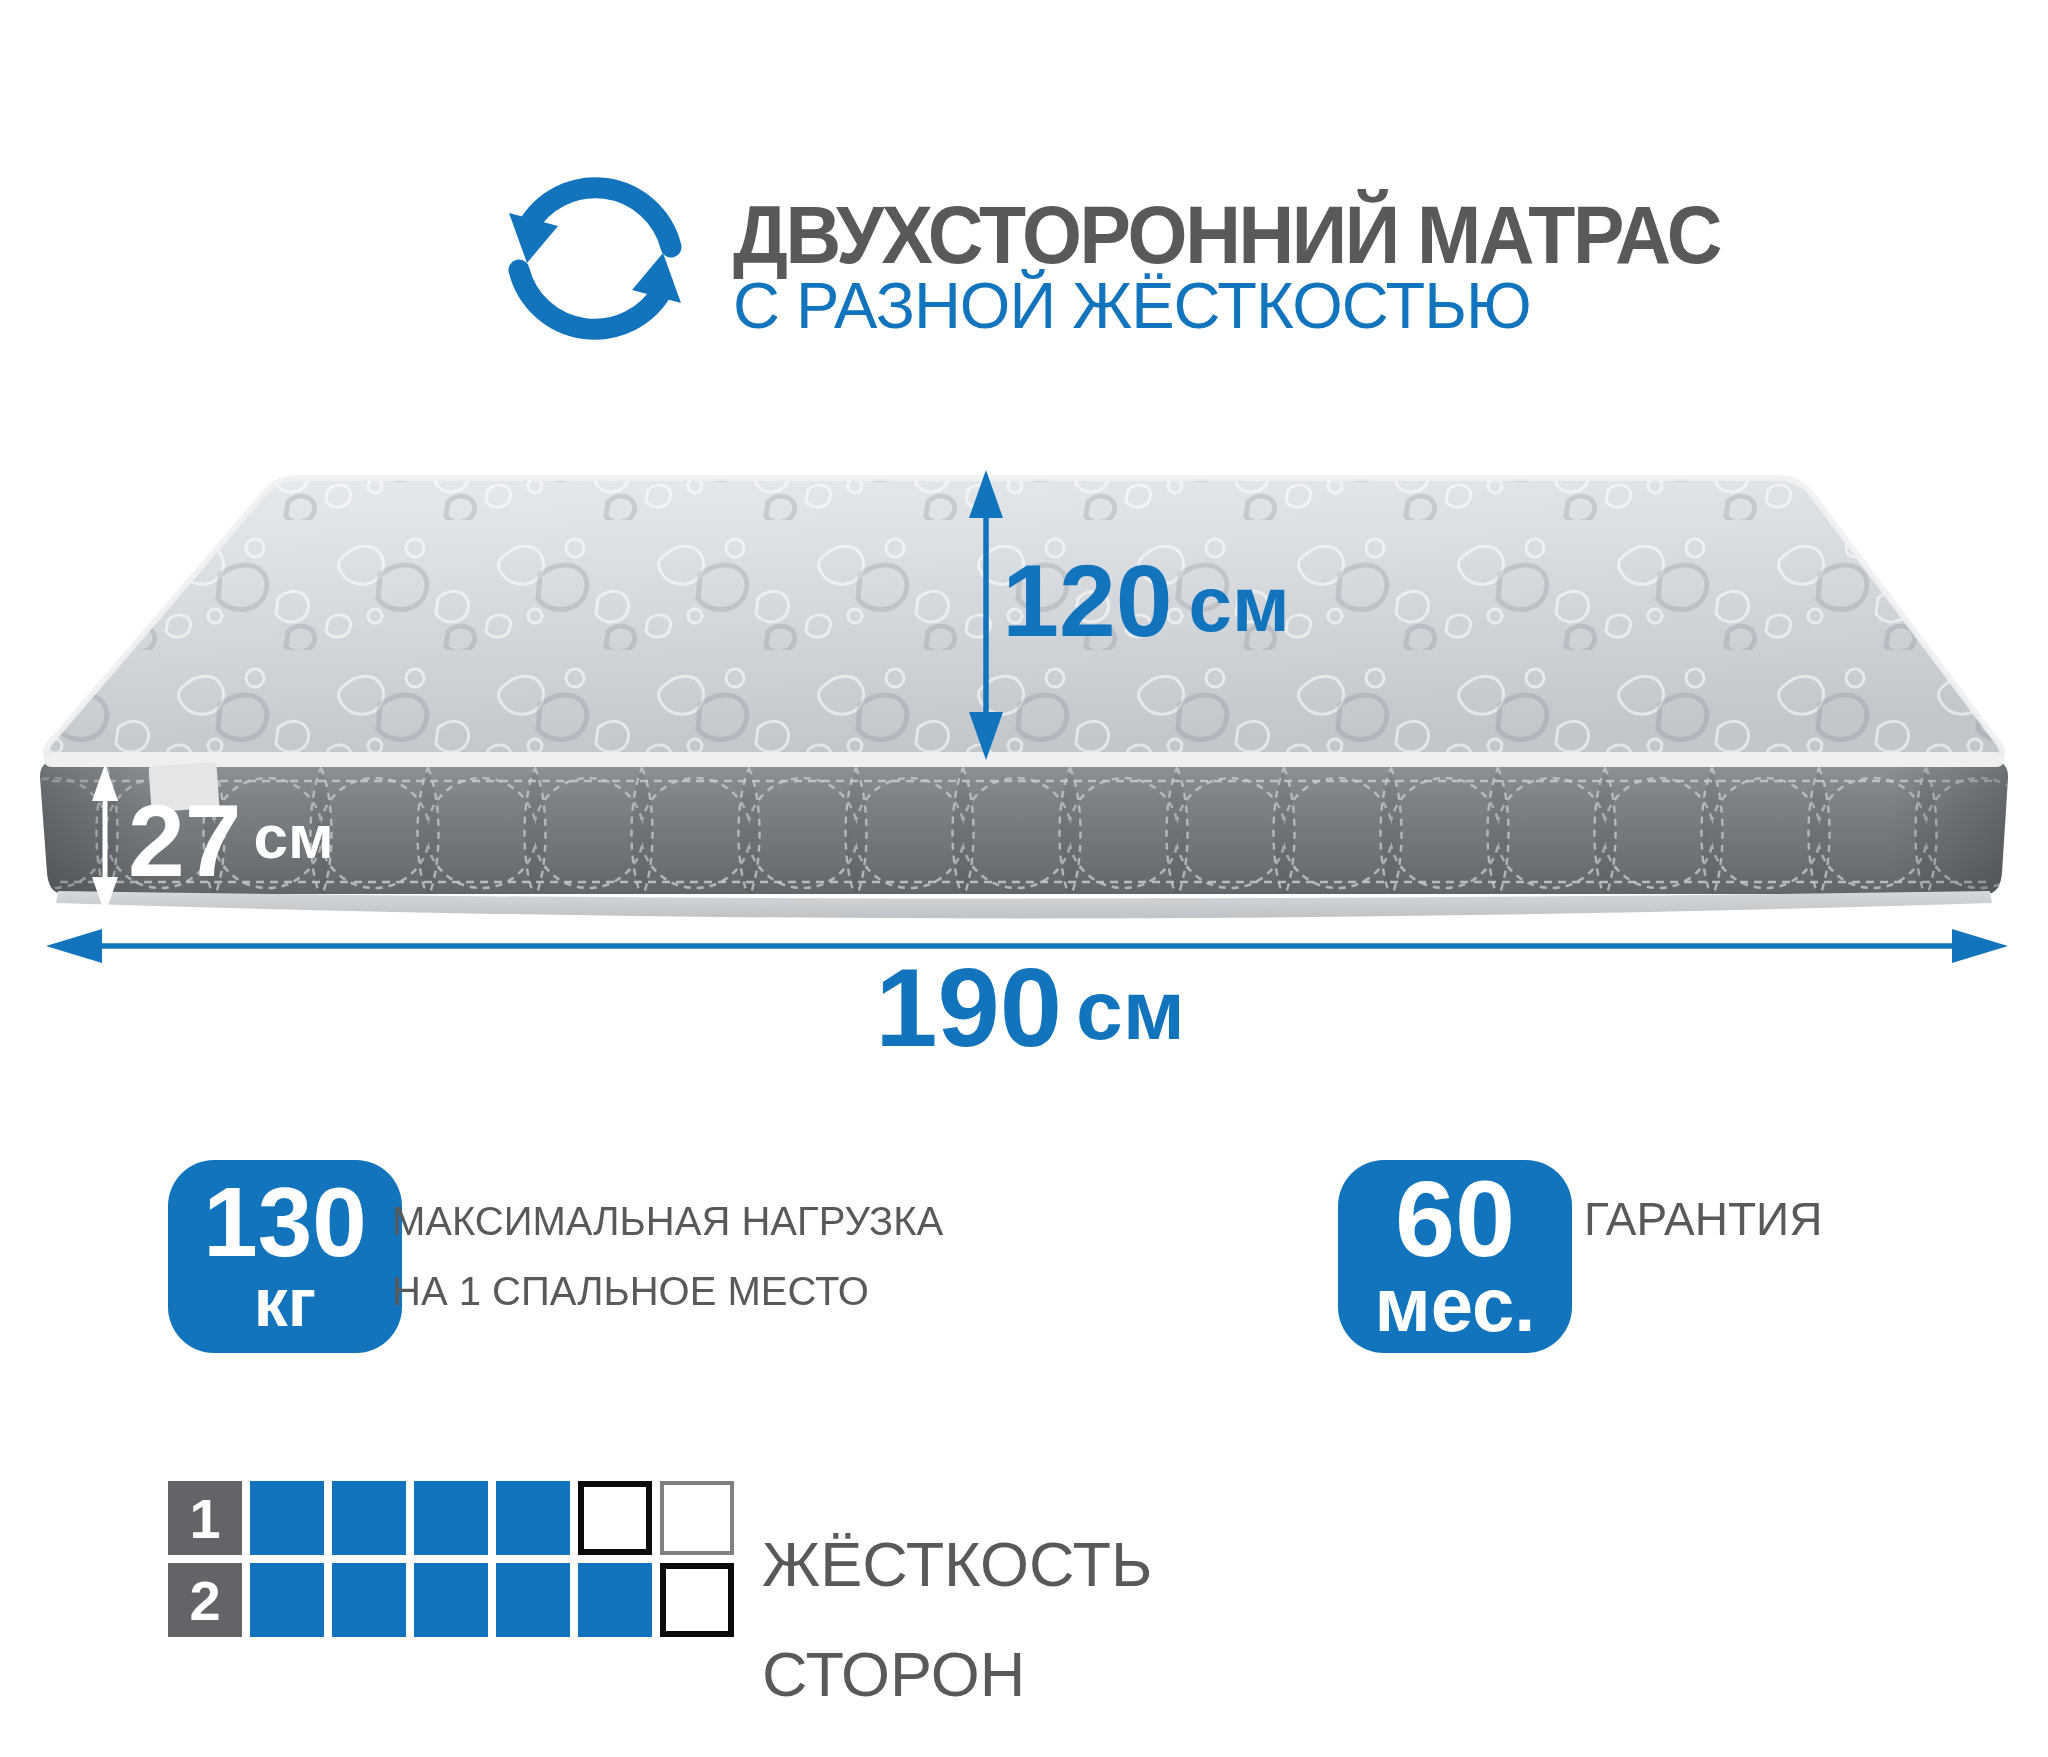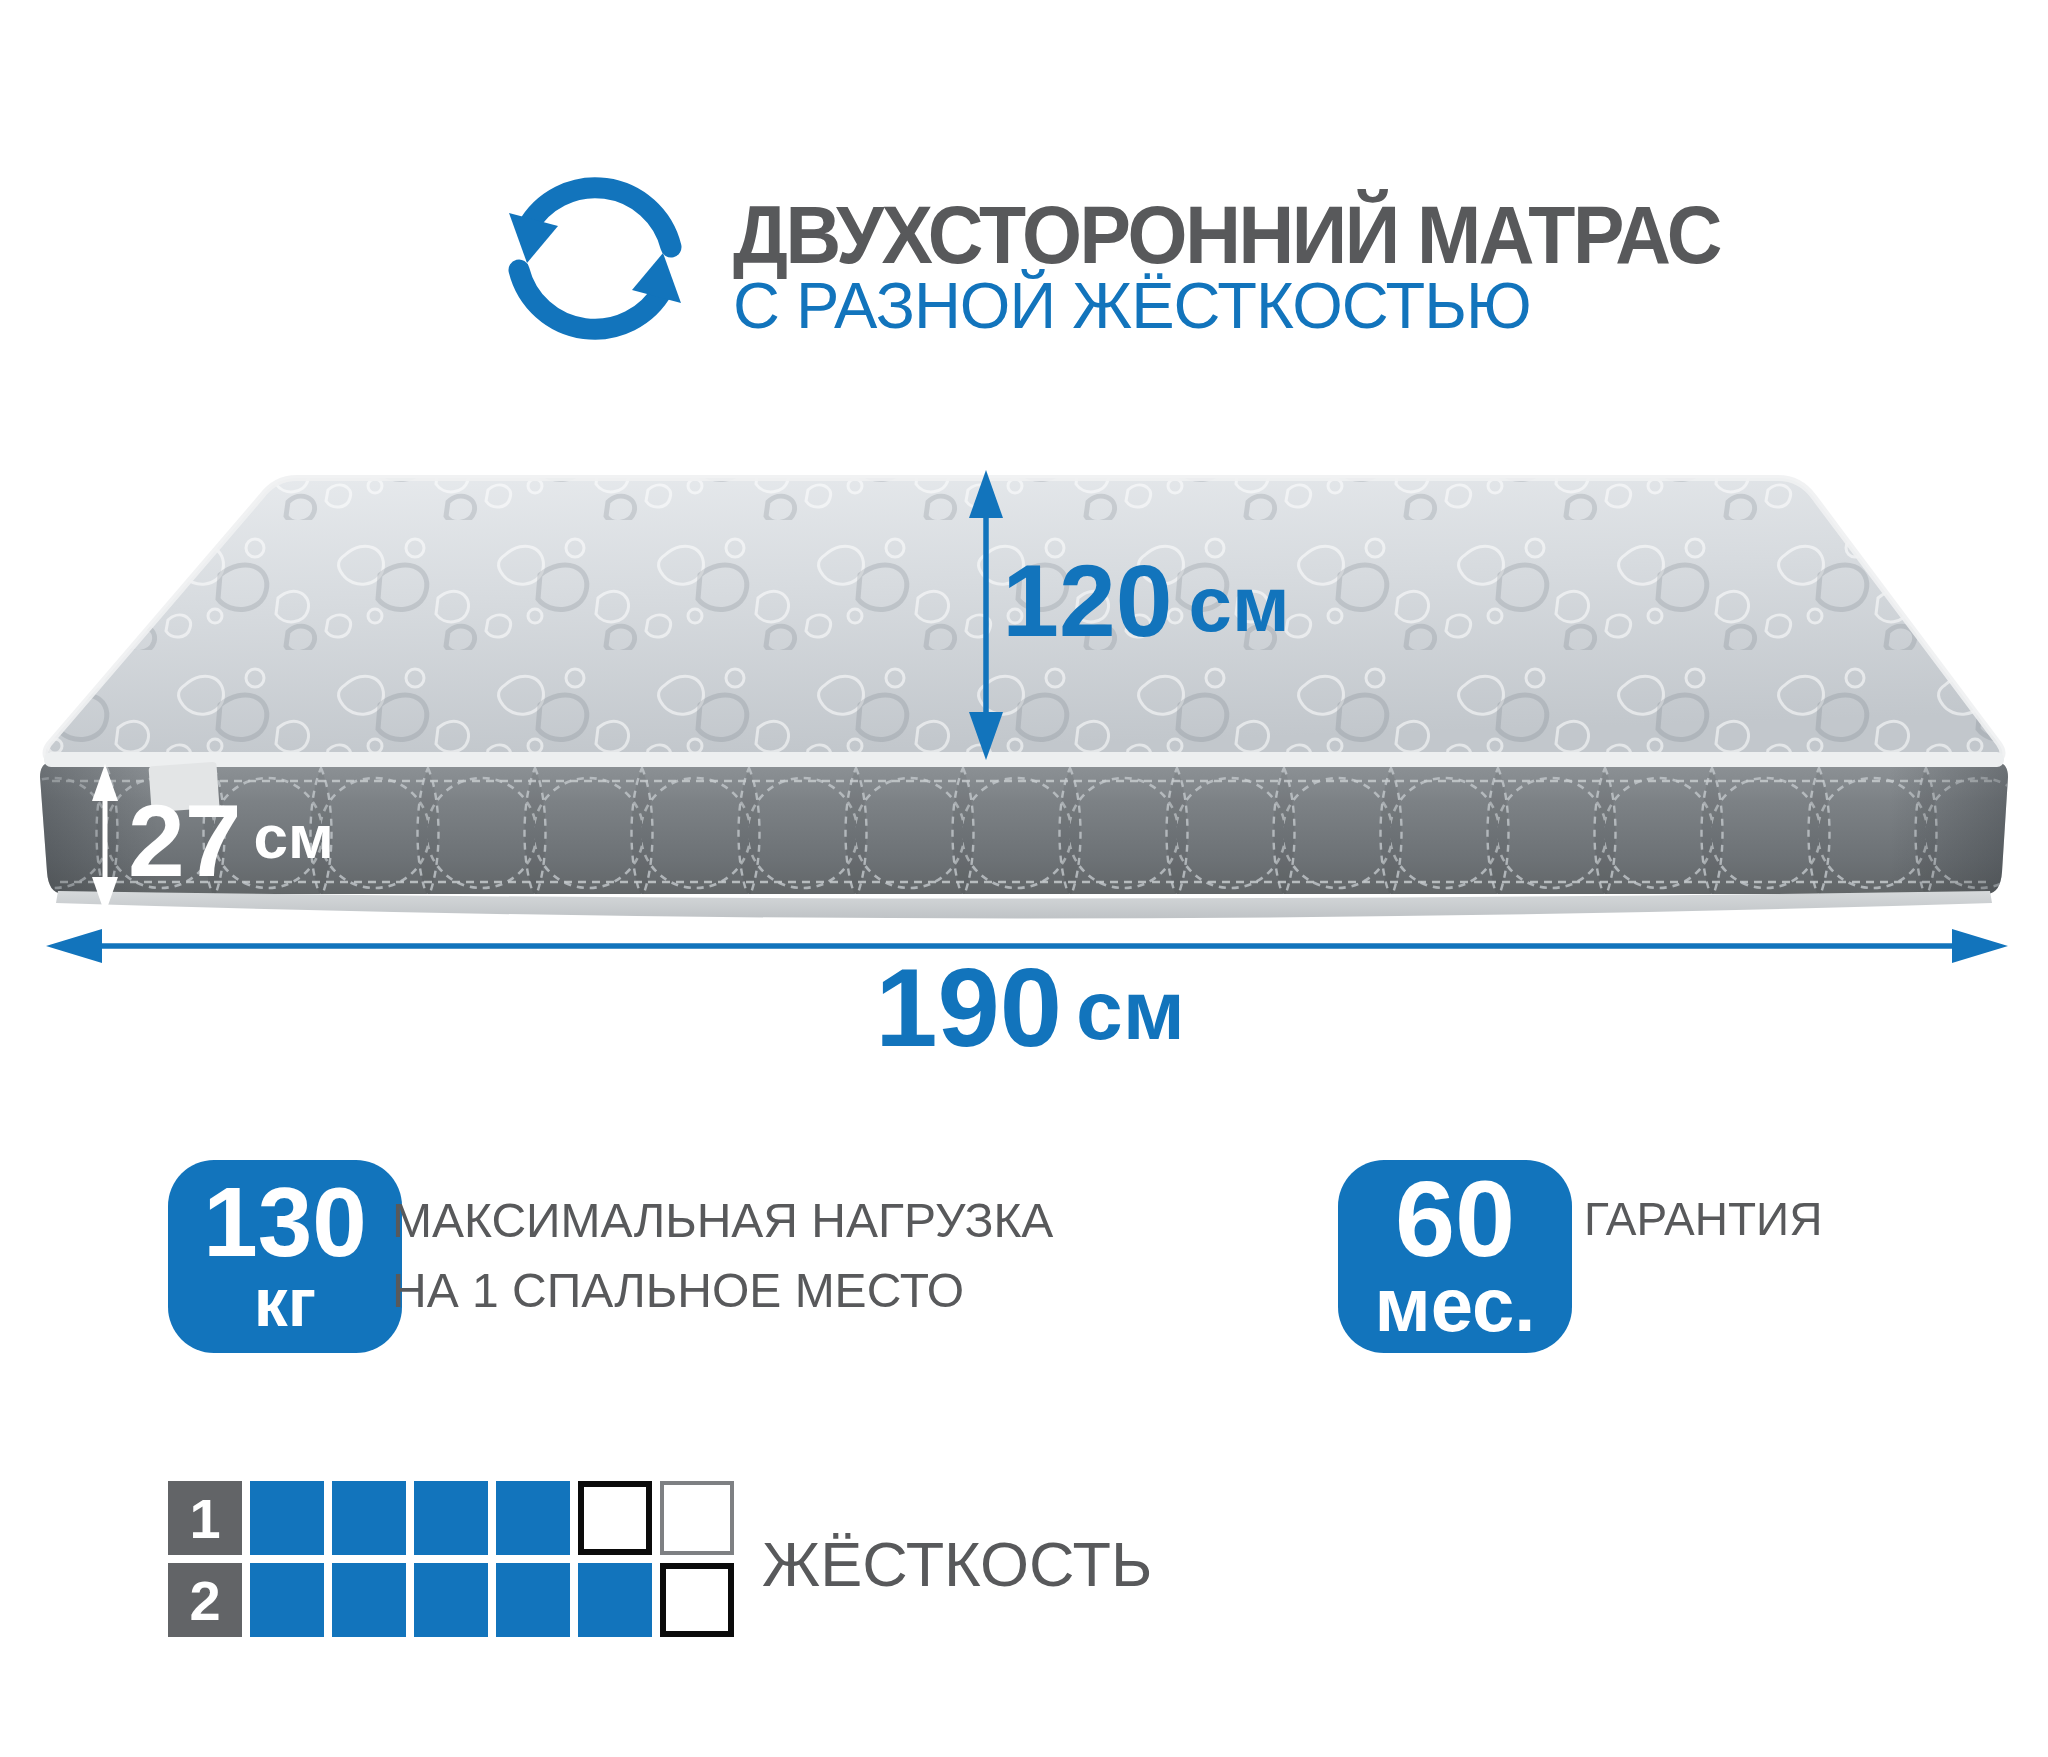"МАКСИМАЛЬНАЯ НАГРУЗКА" .caption { font-size: 48px -> 40px }
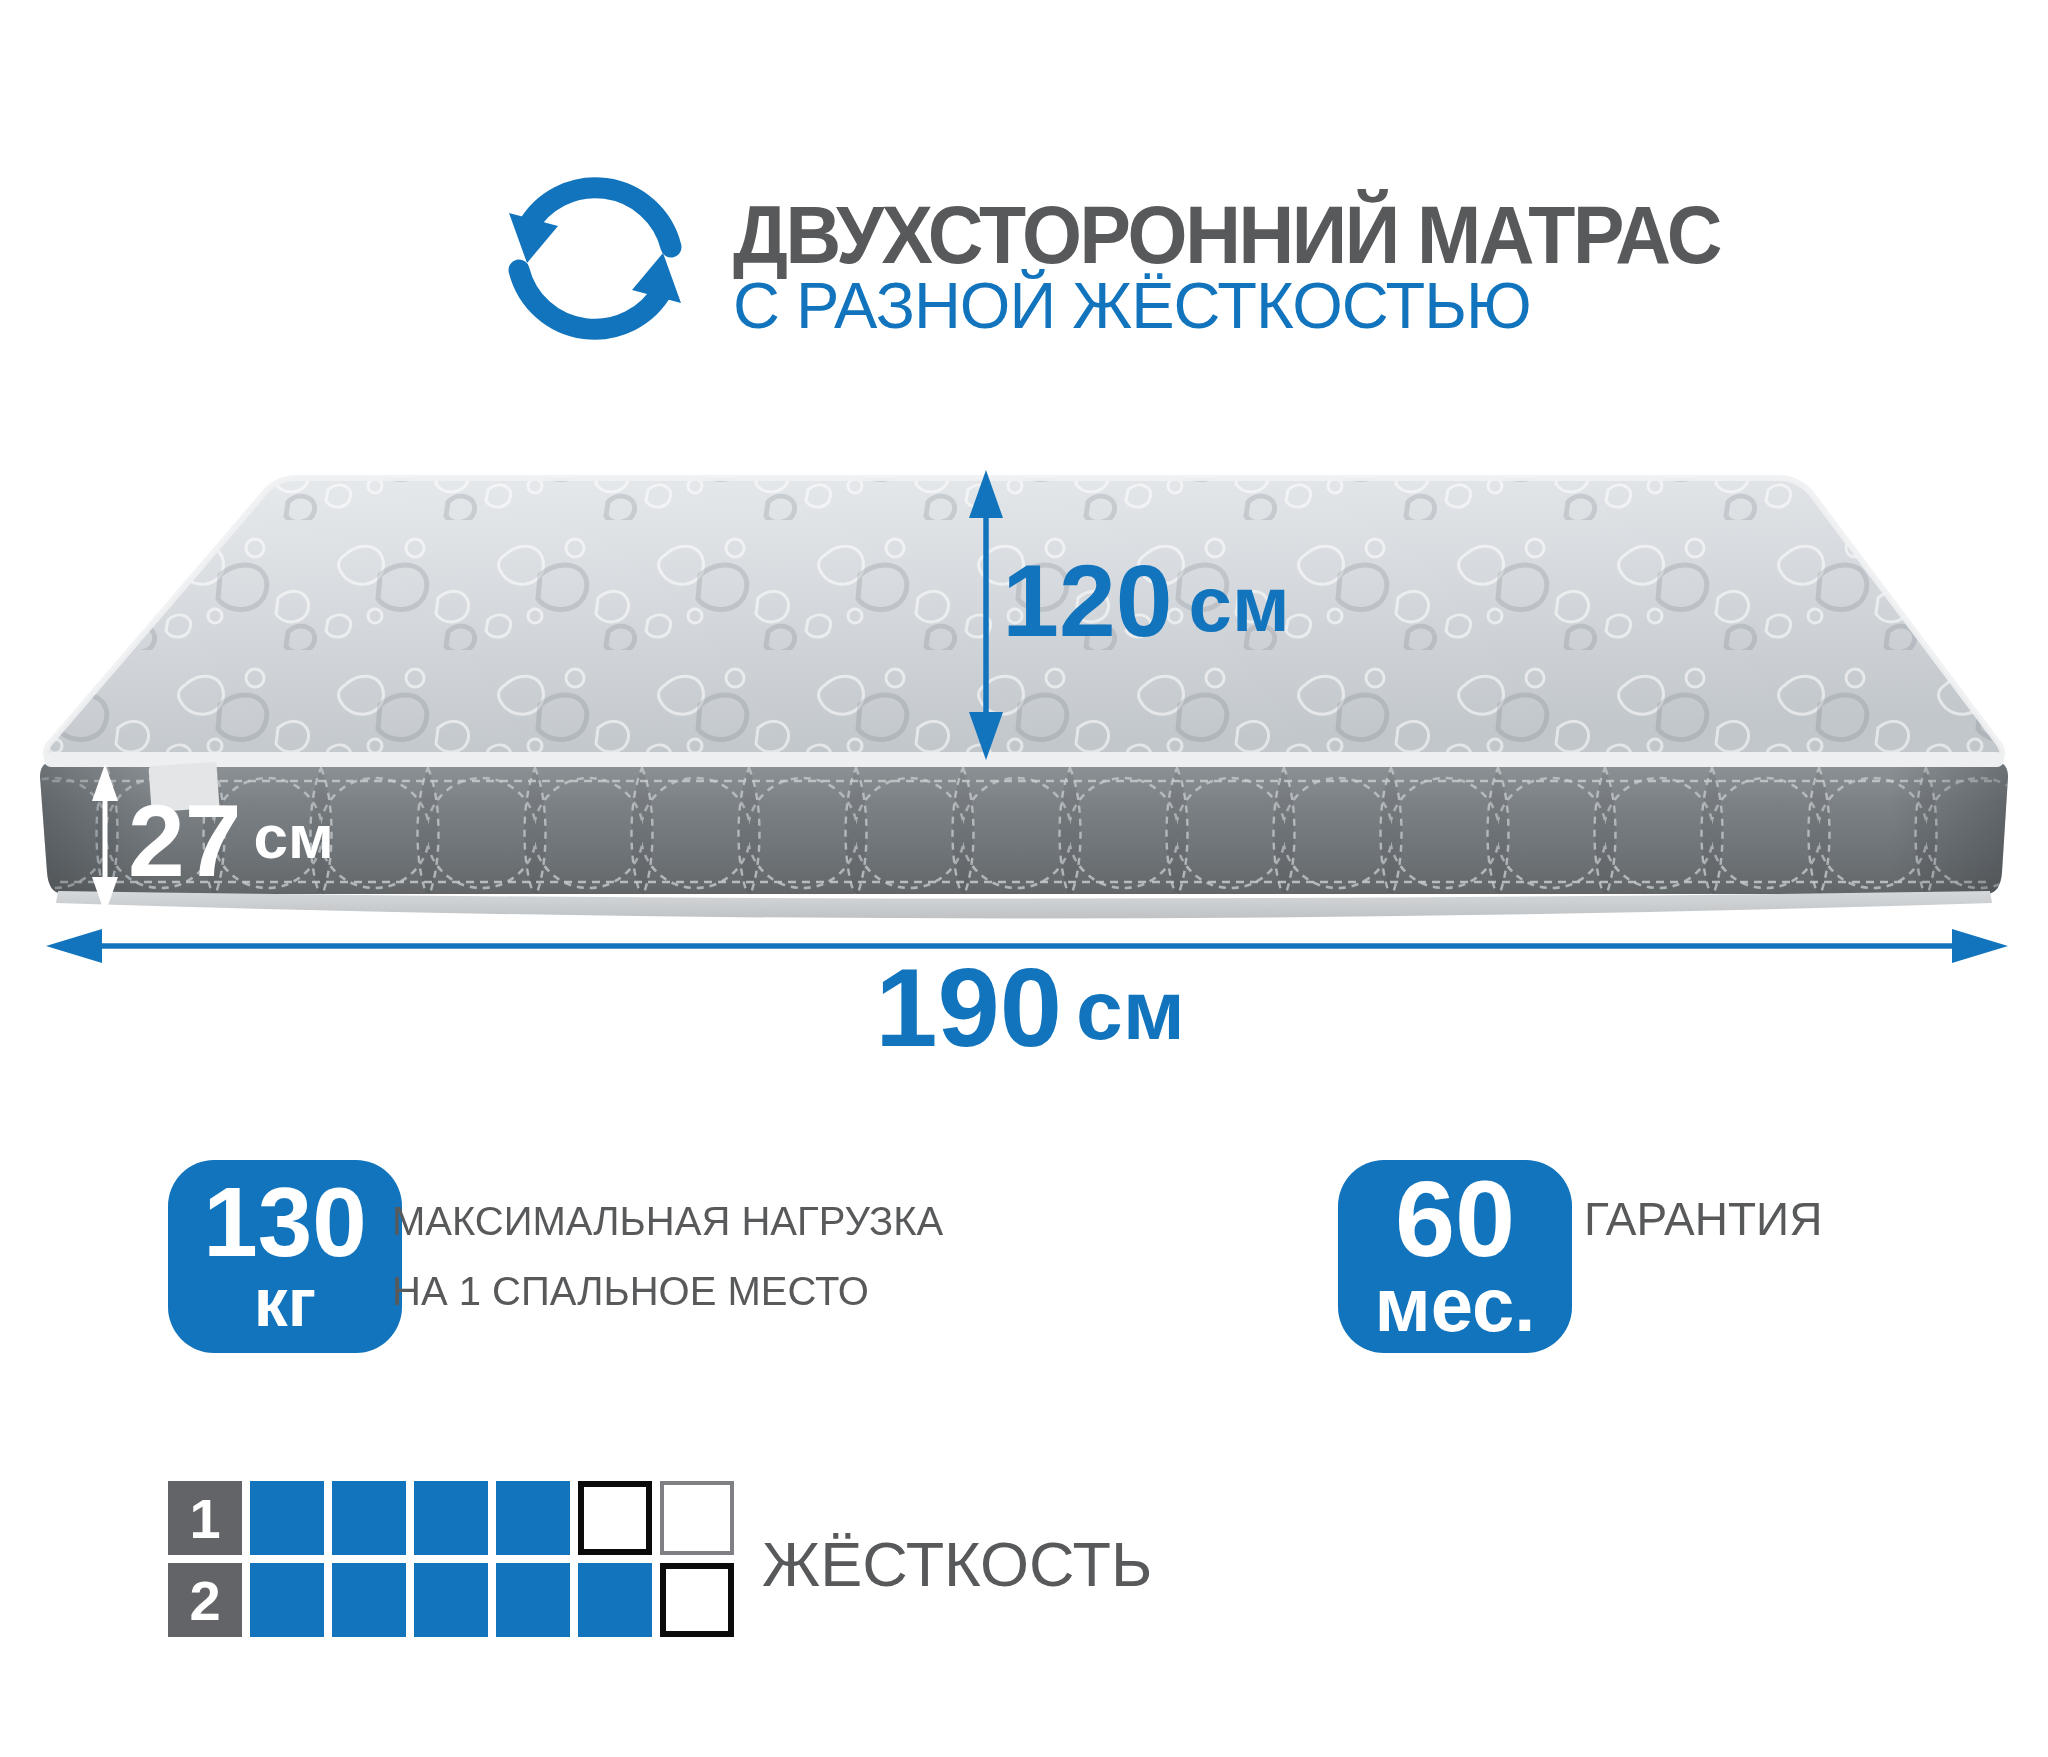"СТОРОН" span { html: none -> <span>СТОРОН</span> }
